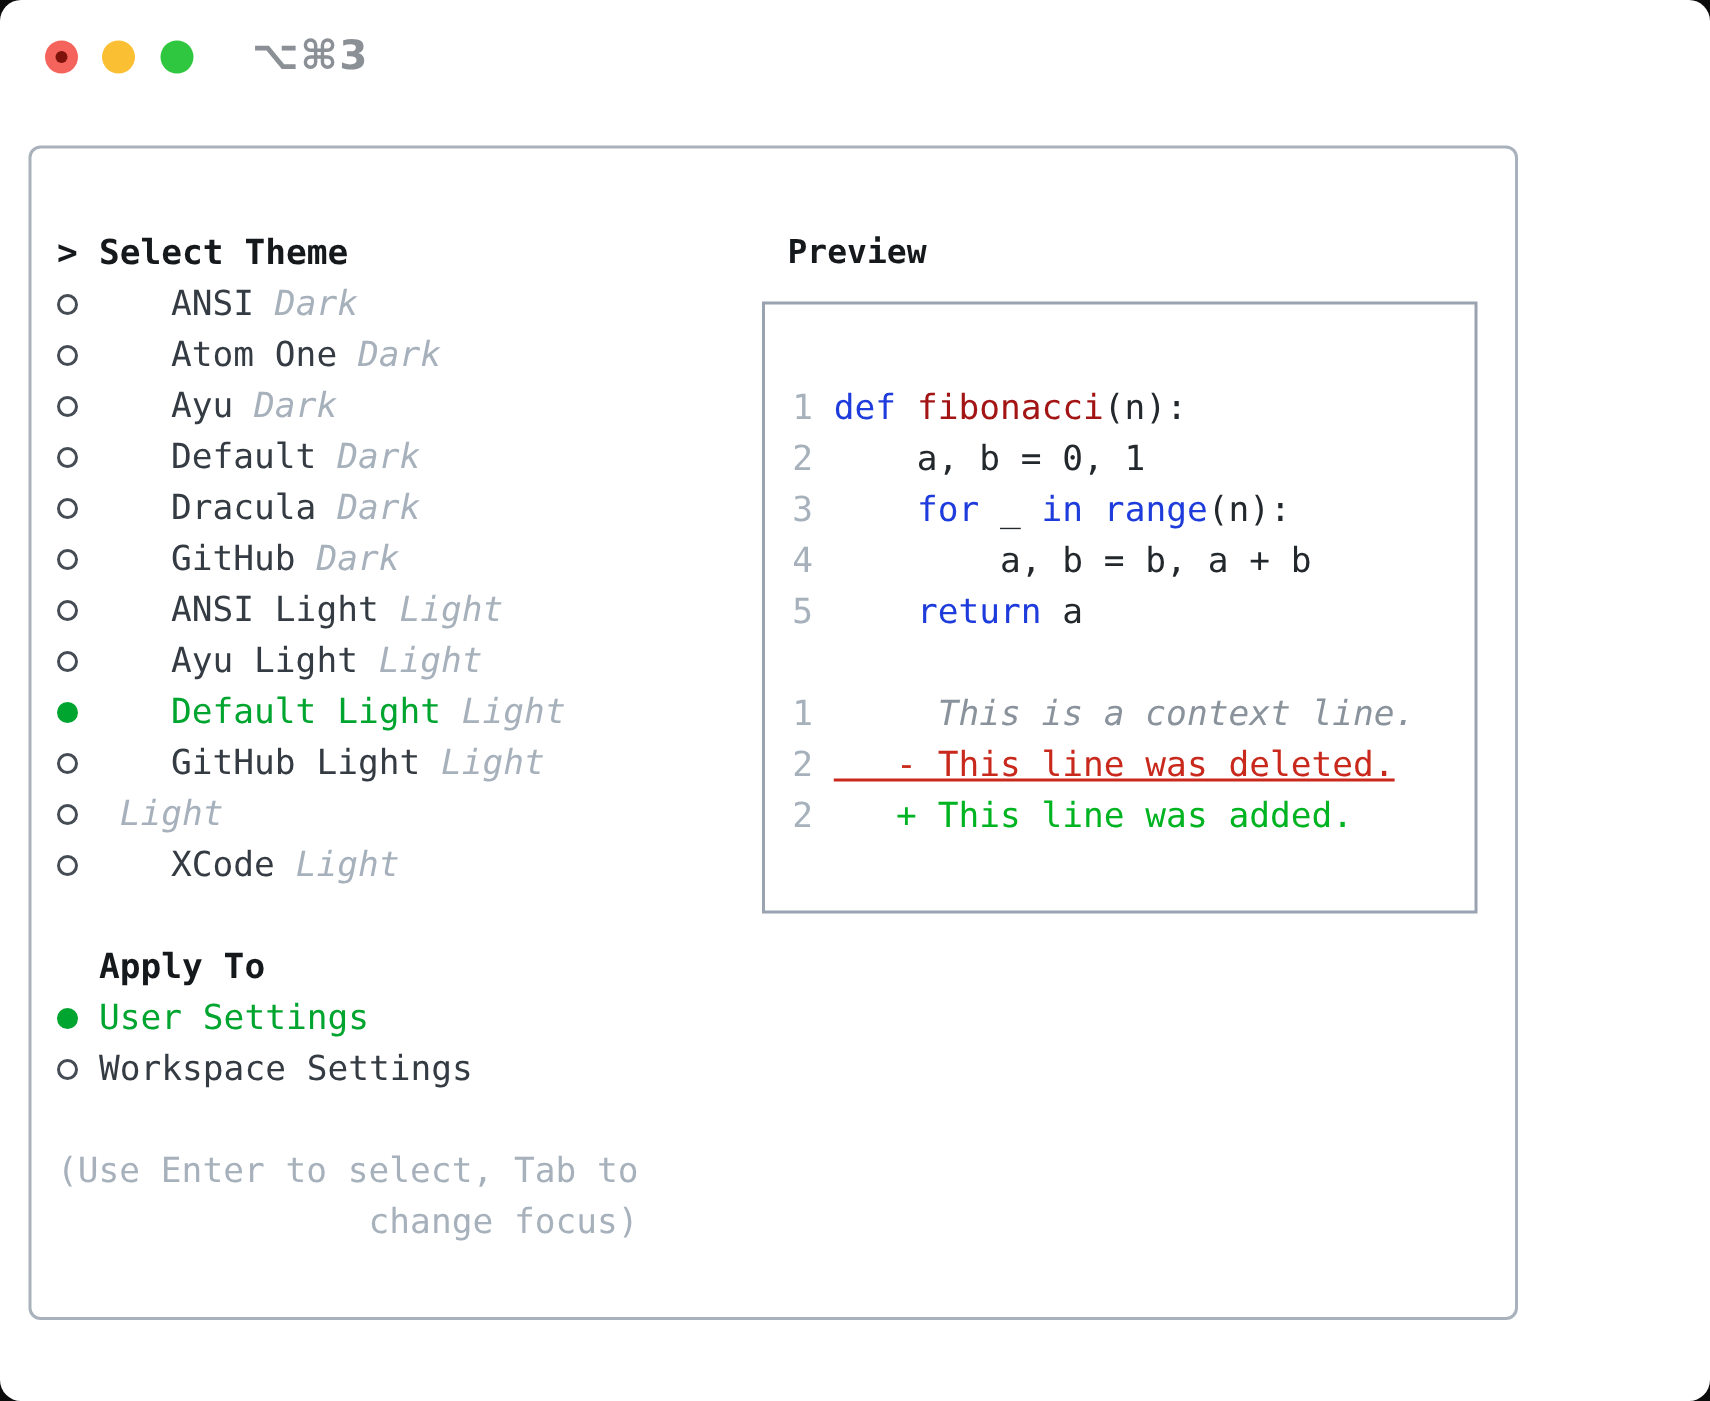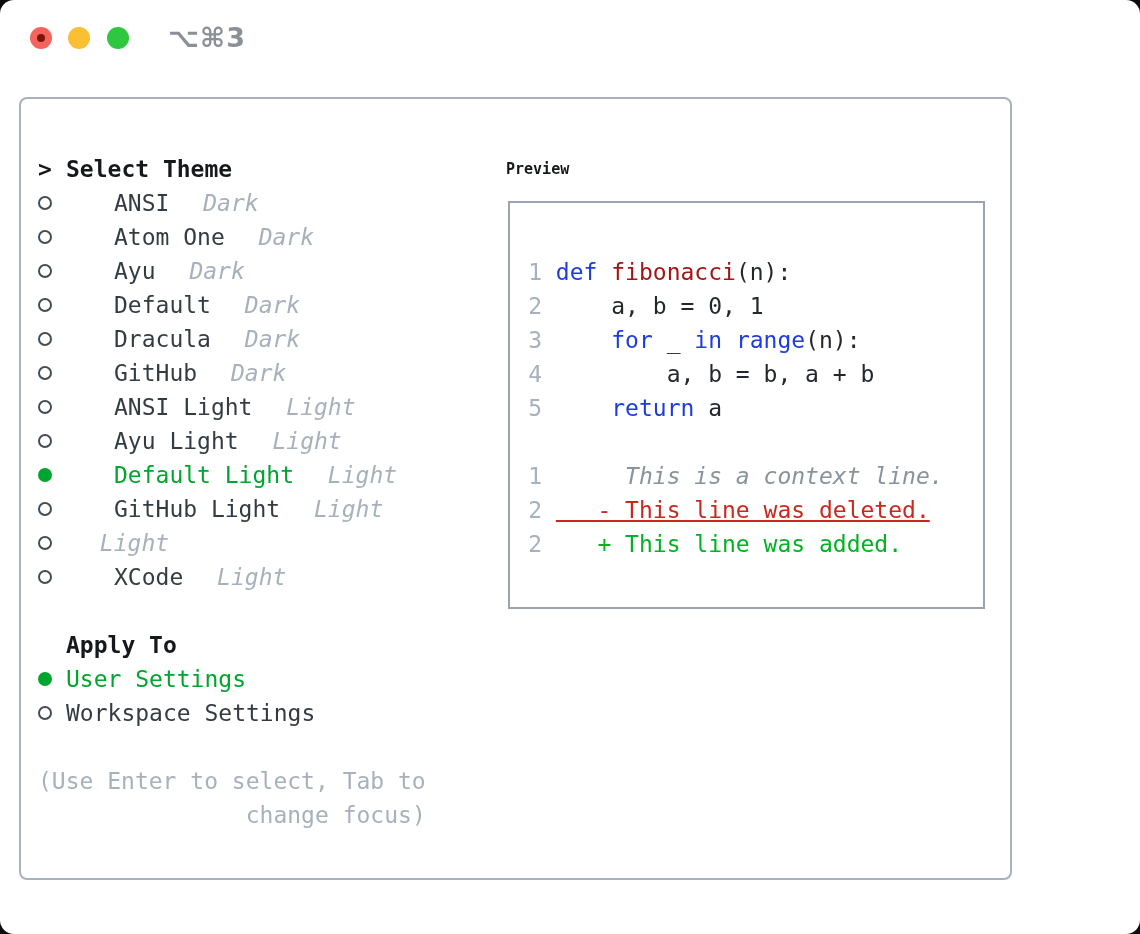"Preview" .preview-title { font-size: 15px -> 22px; left: 485px -> 504px }
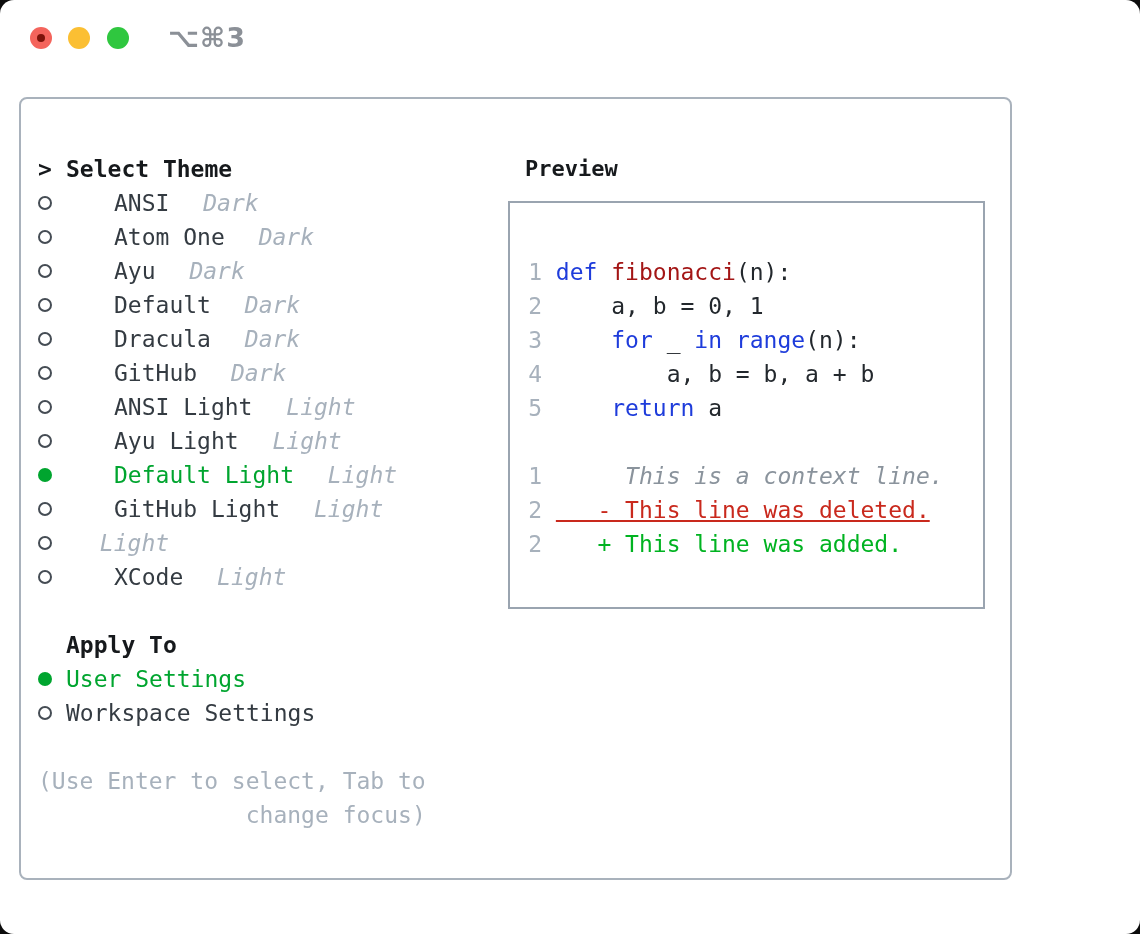"Dark" .theme-variant { margin-left: 20px -> none }
